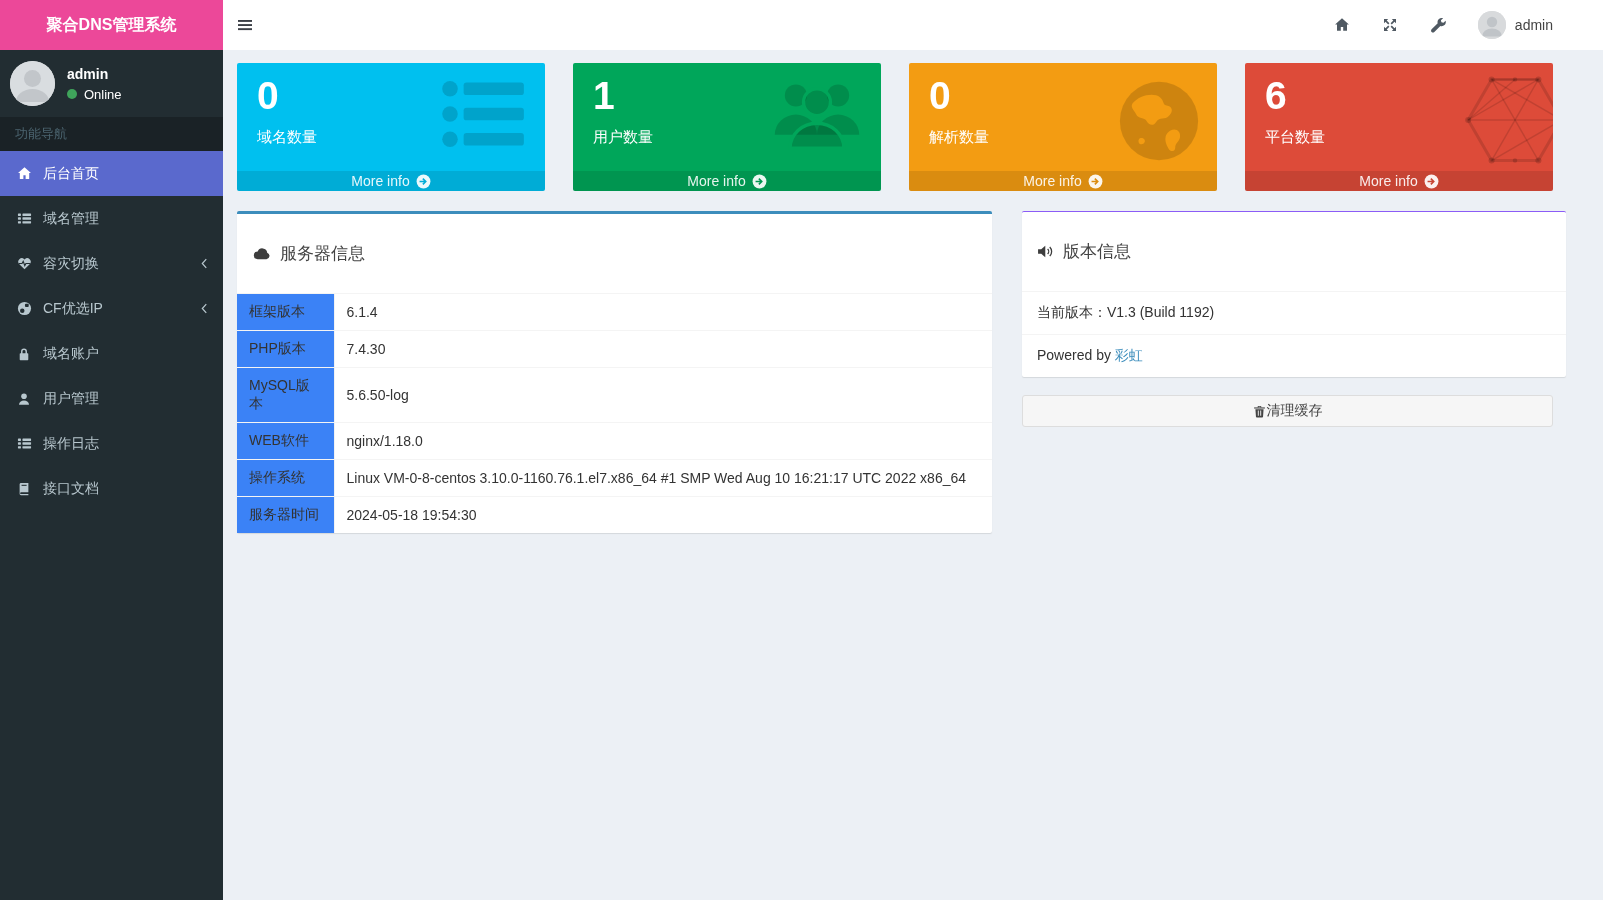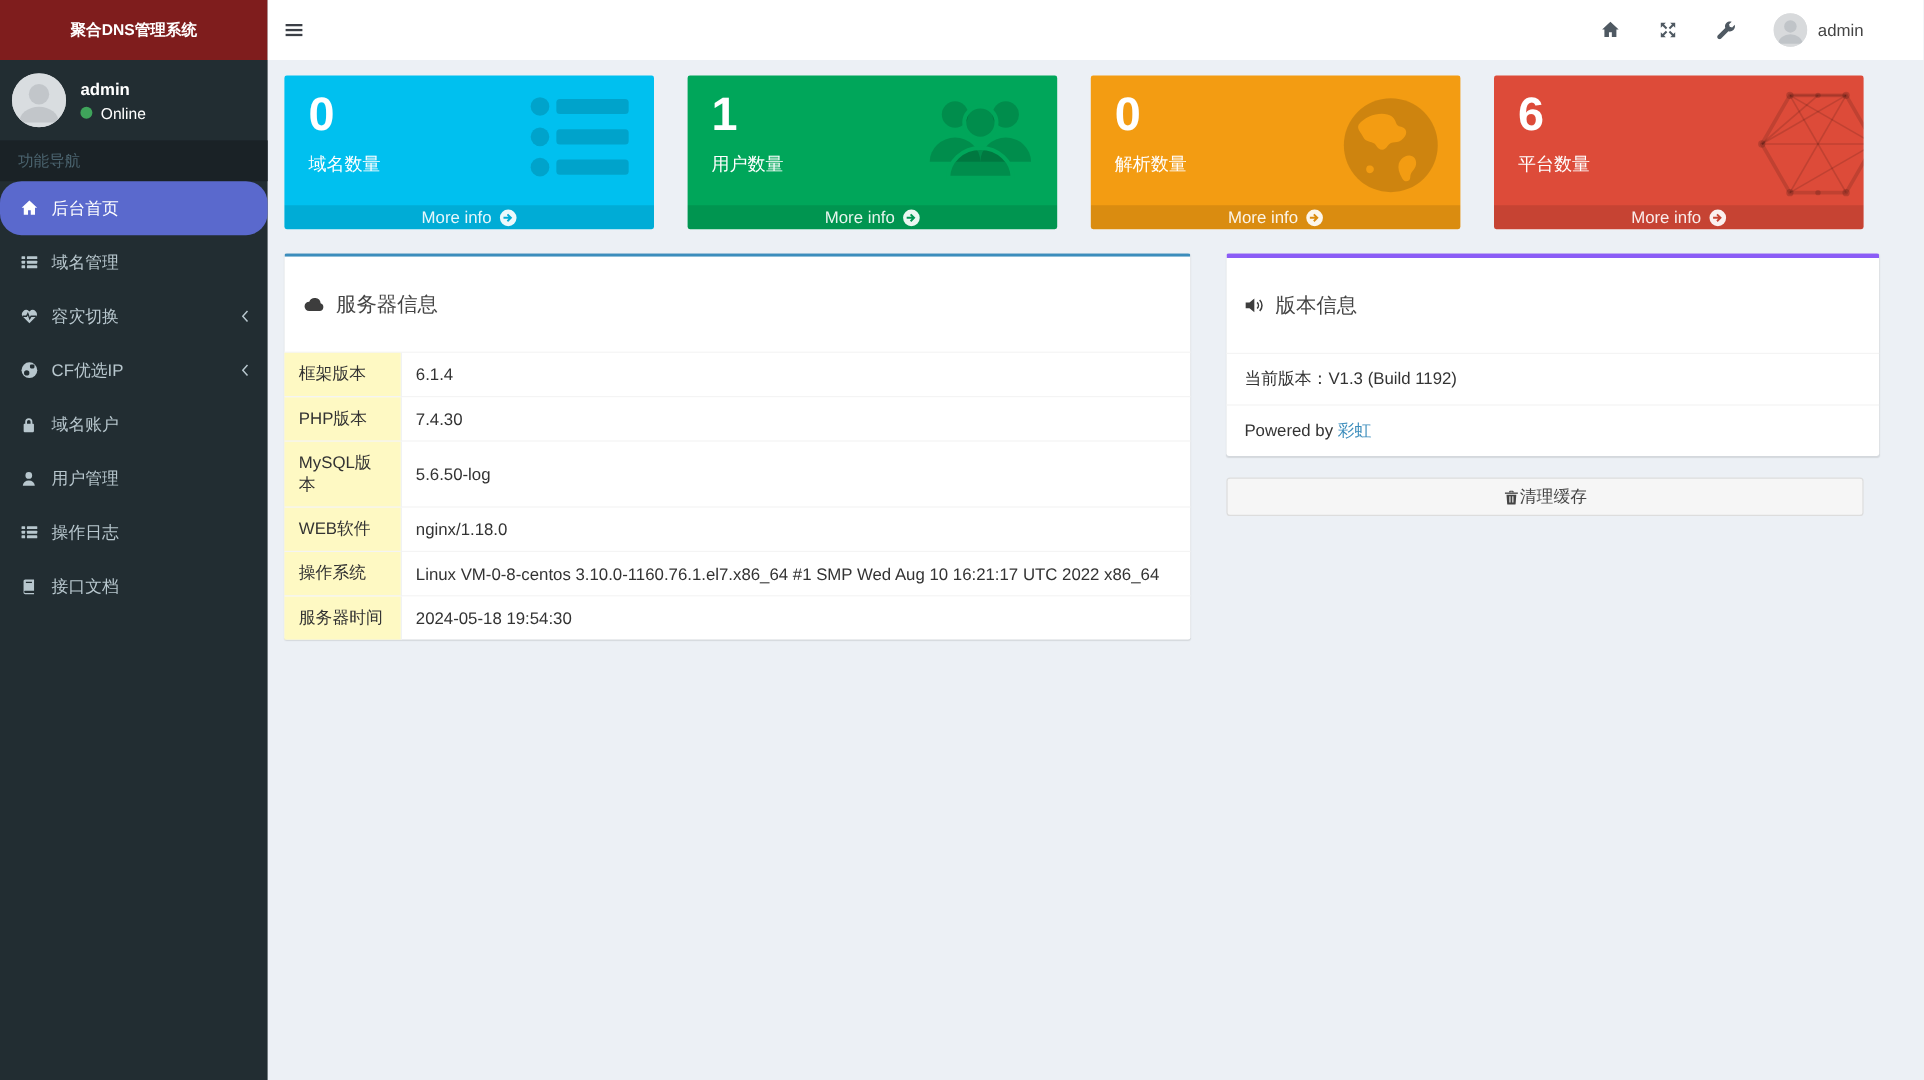"聚合DNS管理系统" .logo { background: #7f1d1d -> #ec4899; font-size: 13px -> 16px }
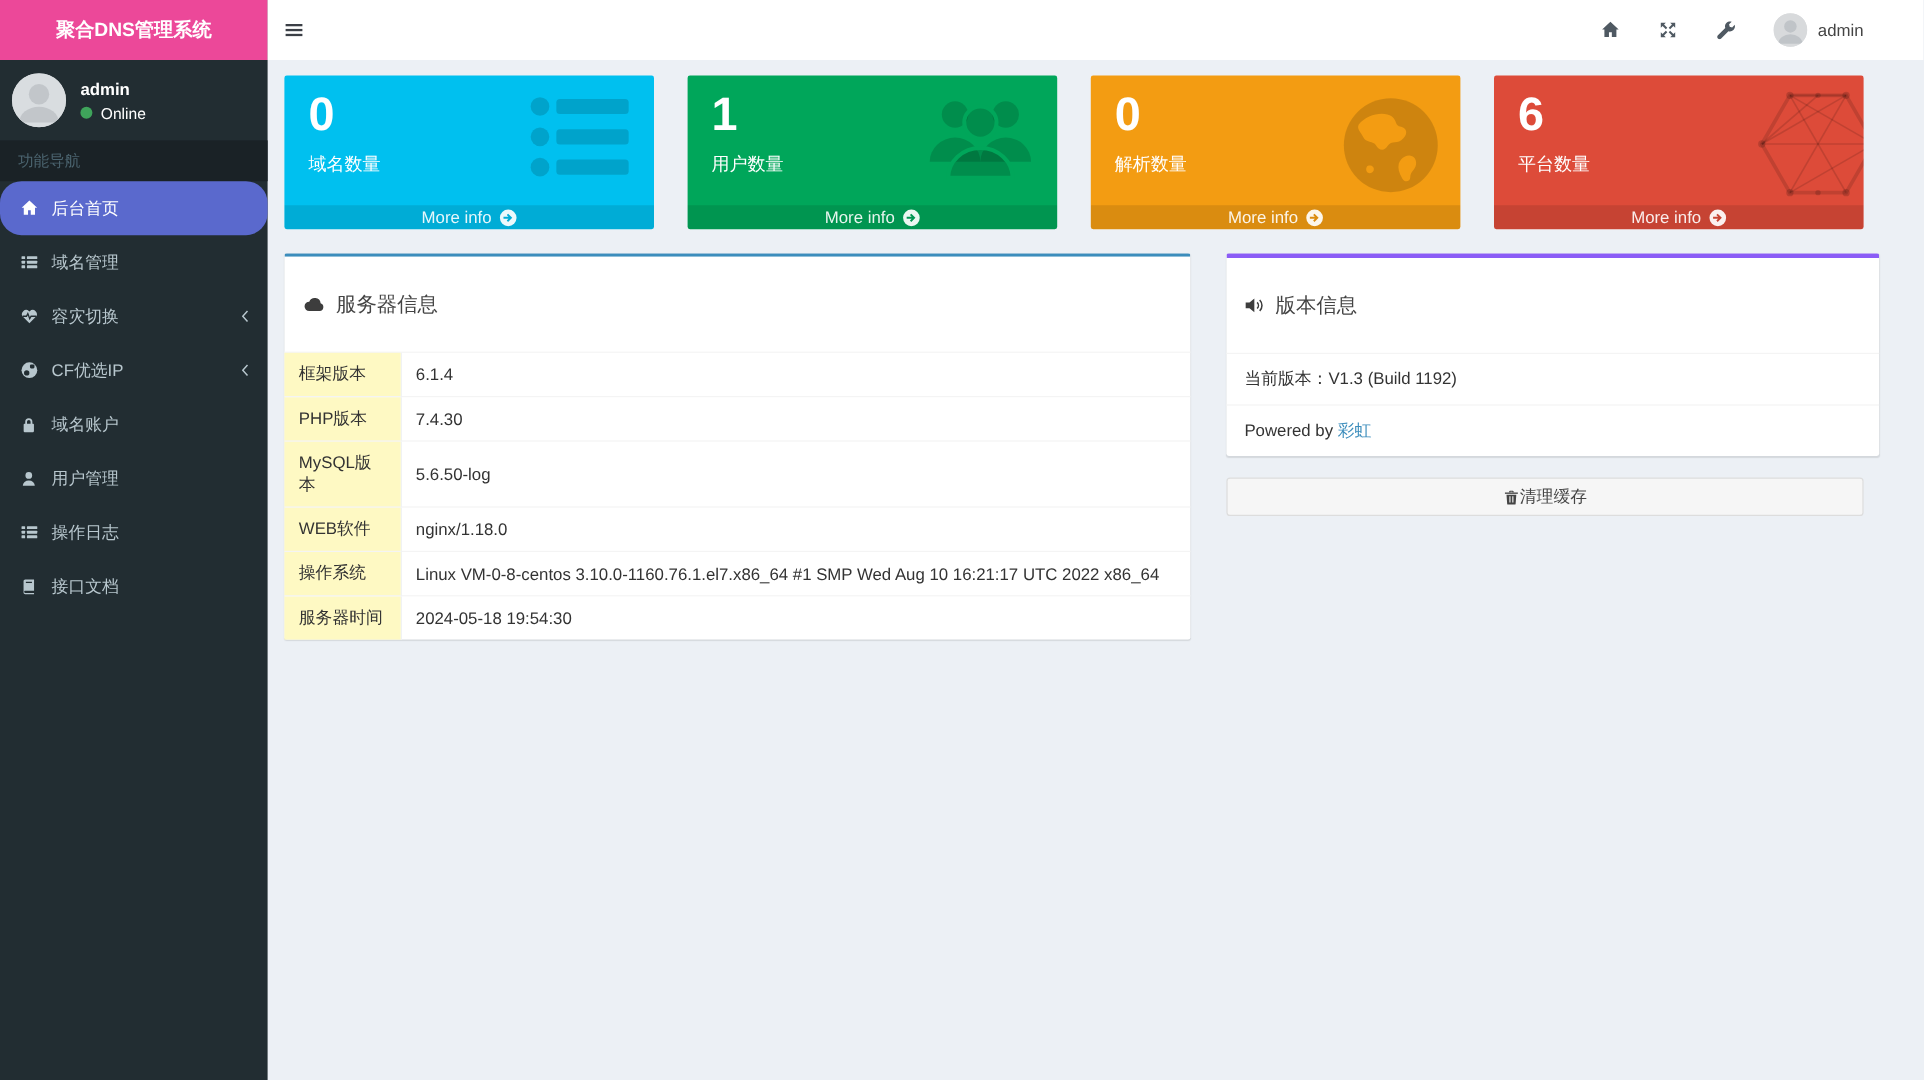"后台首页" .menu-item { border-radius: 18px -> none }
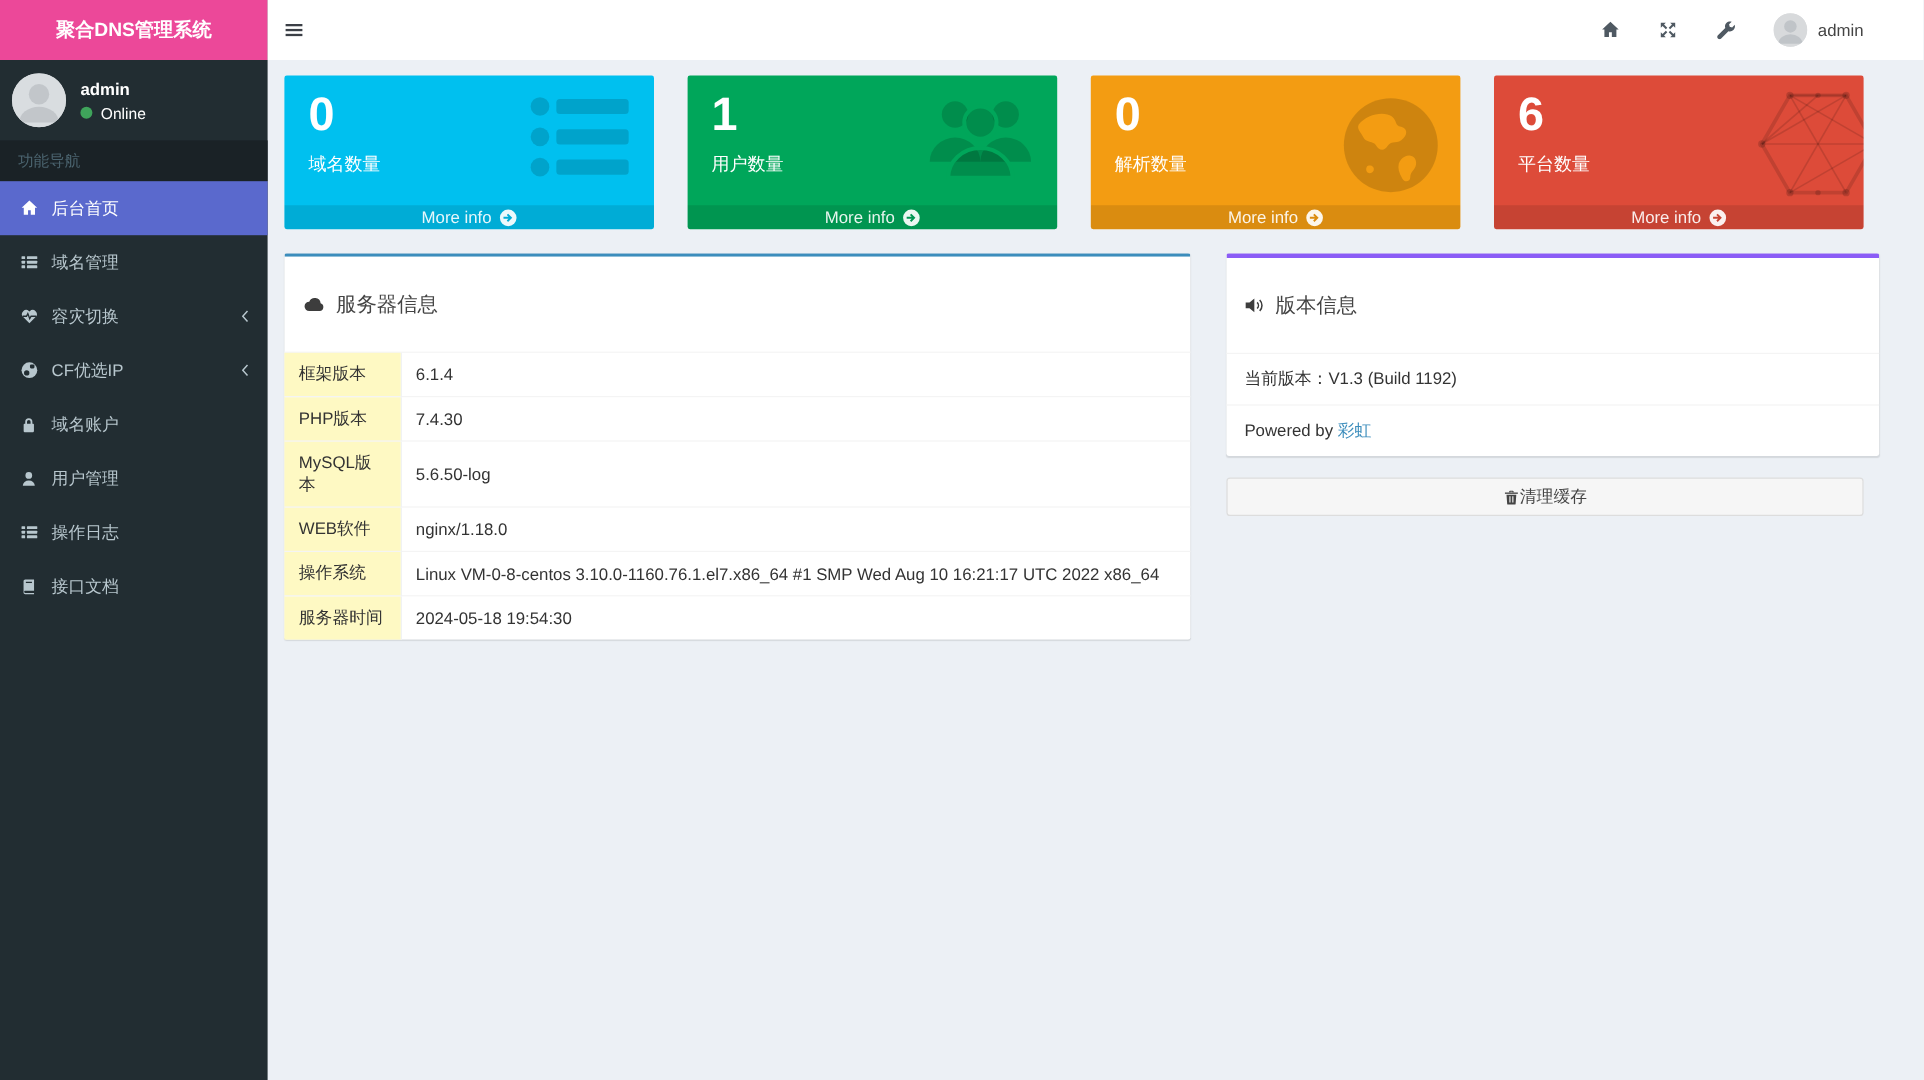"版本信息" .panel-version { border-top: 4px solid #8b5cf6 -> 1px solid #8b5cf6 }
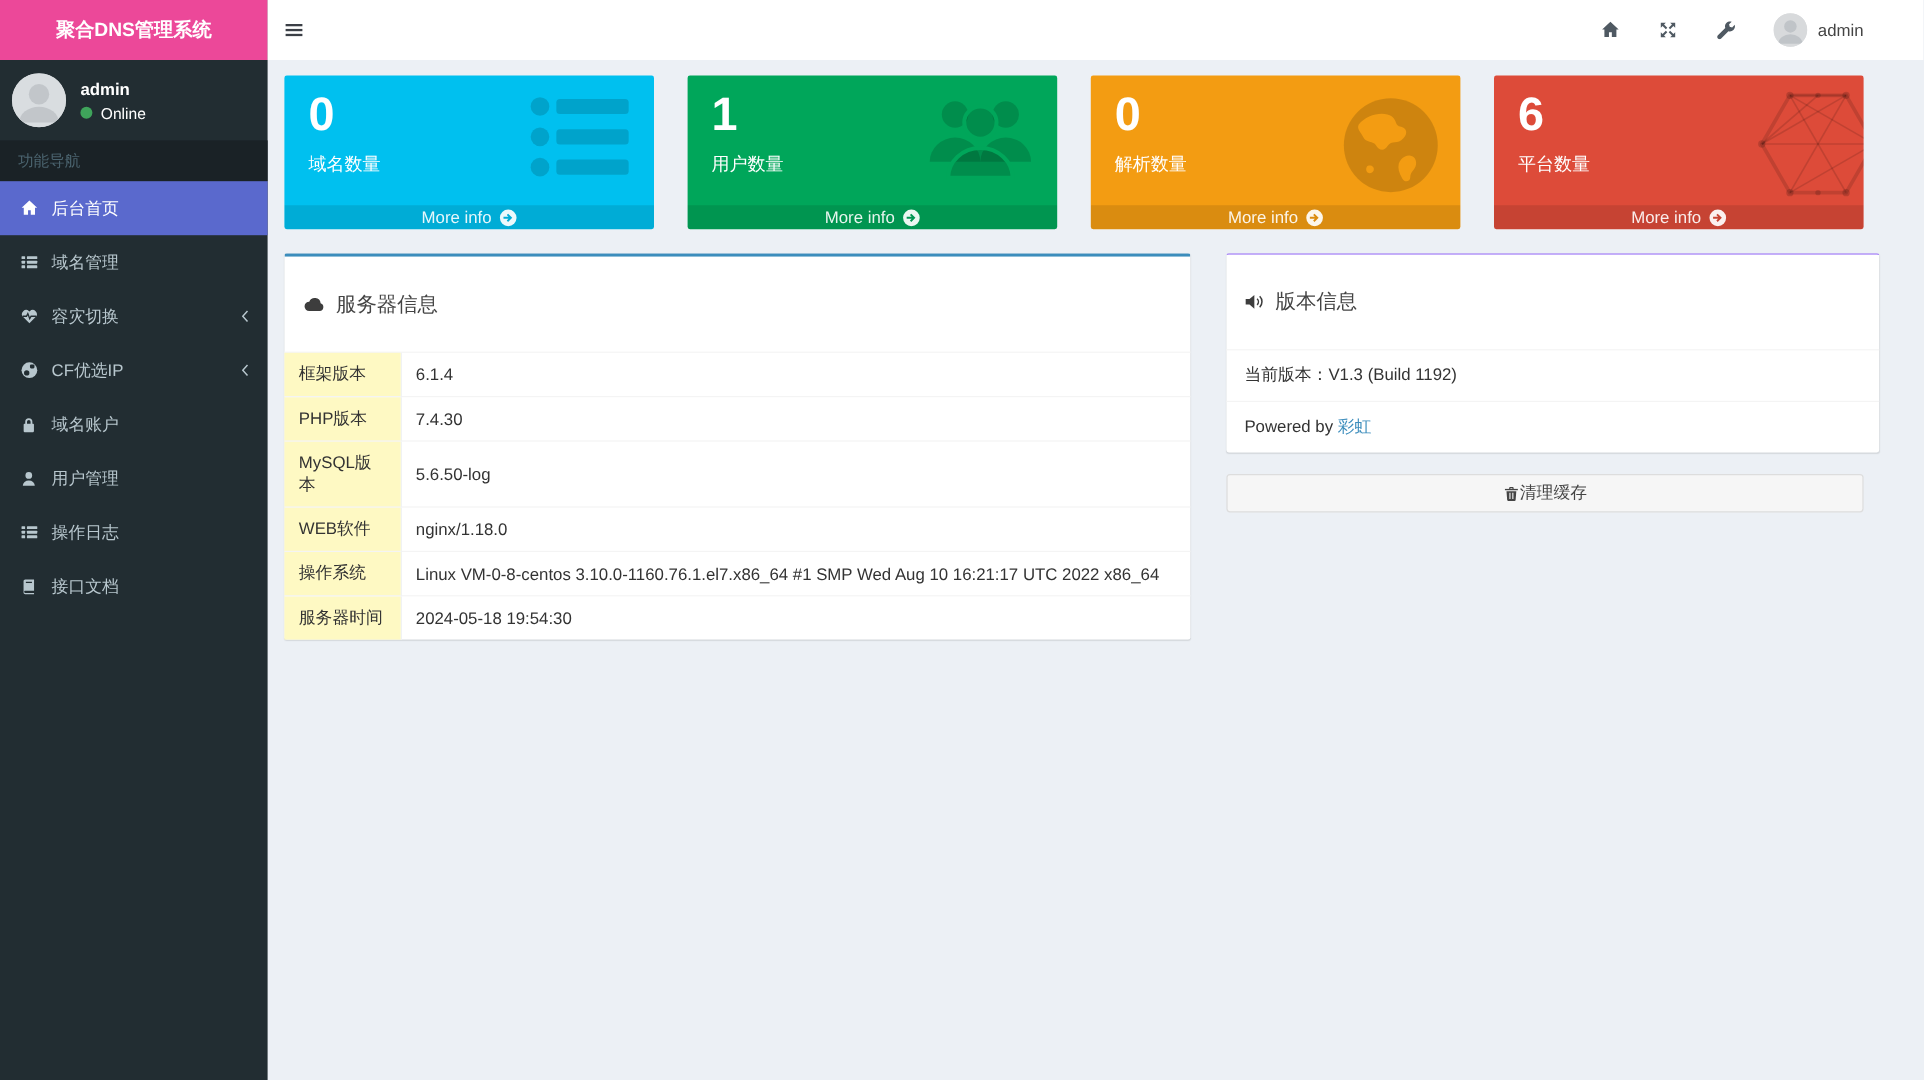"框架版本" .srv-table td.lbl { background: #fef9c3 -> #3b82f6 }
